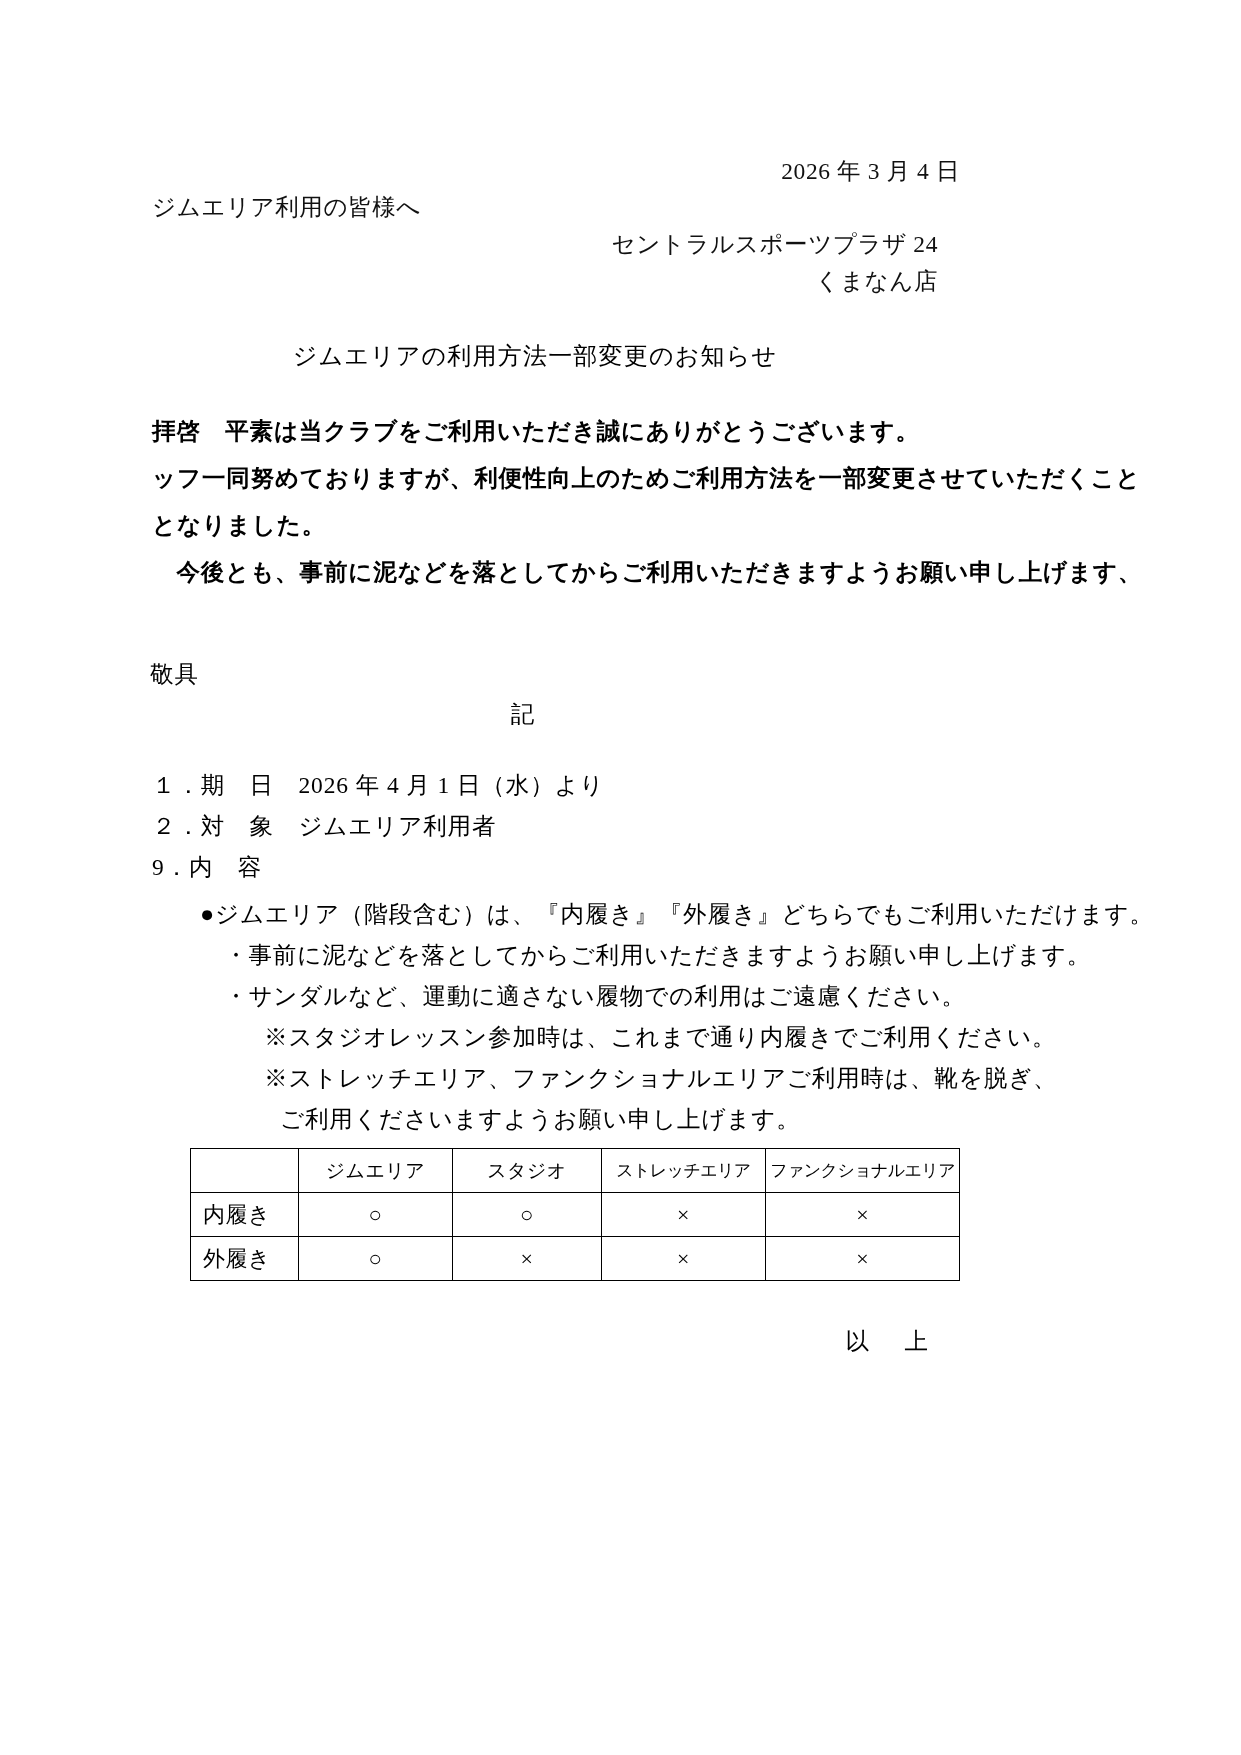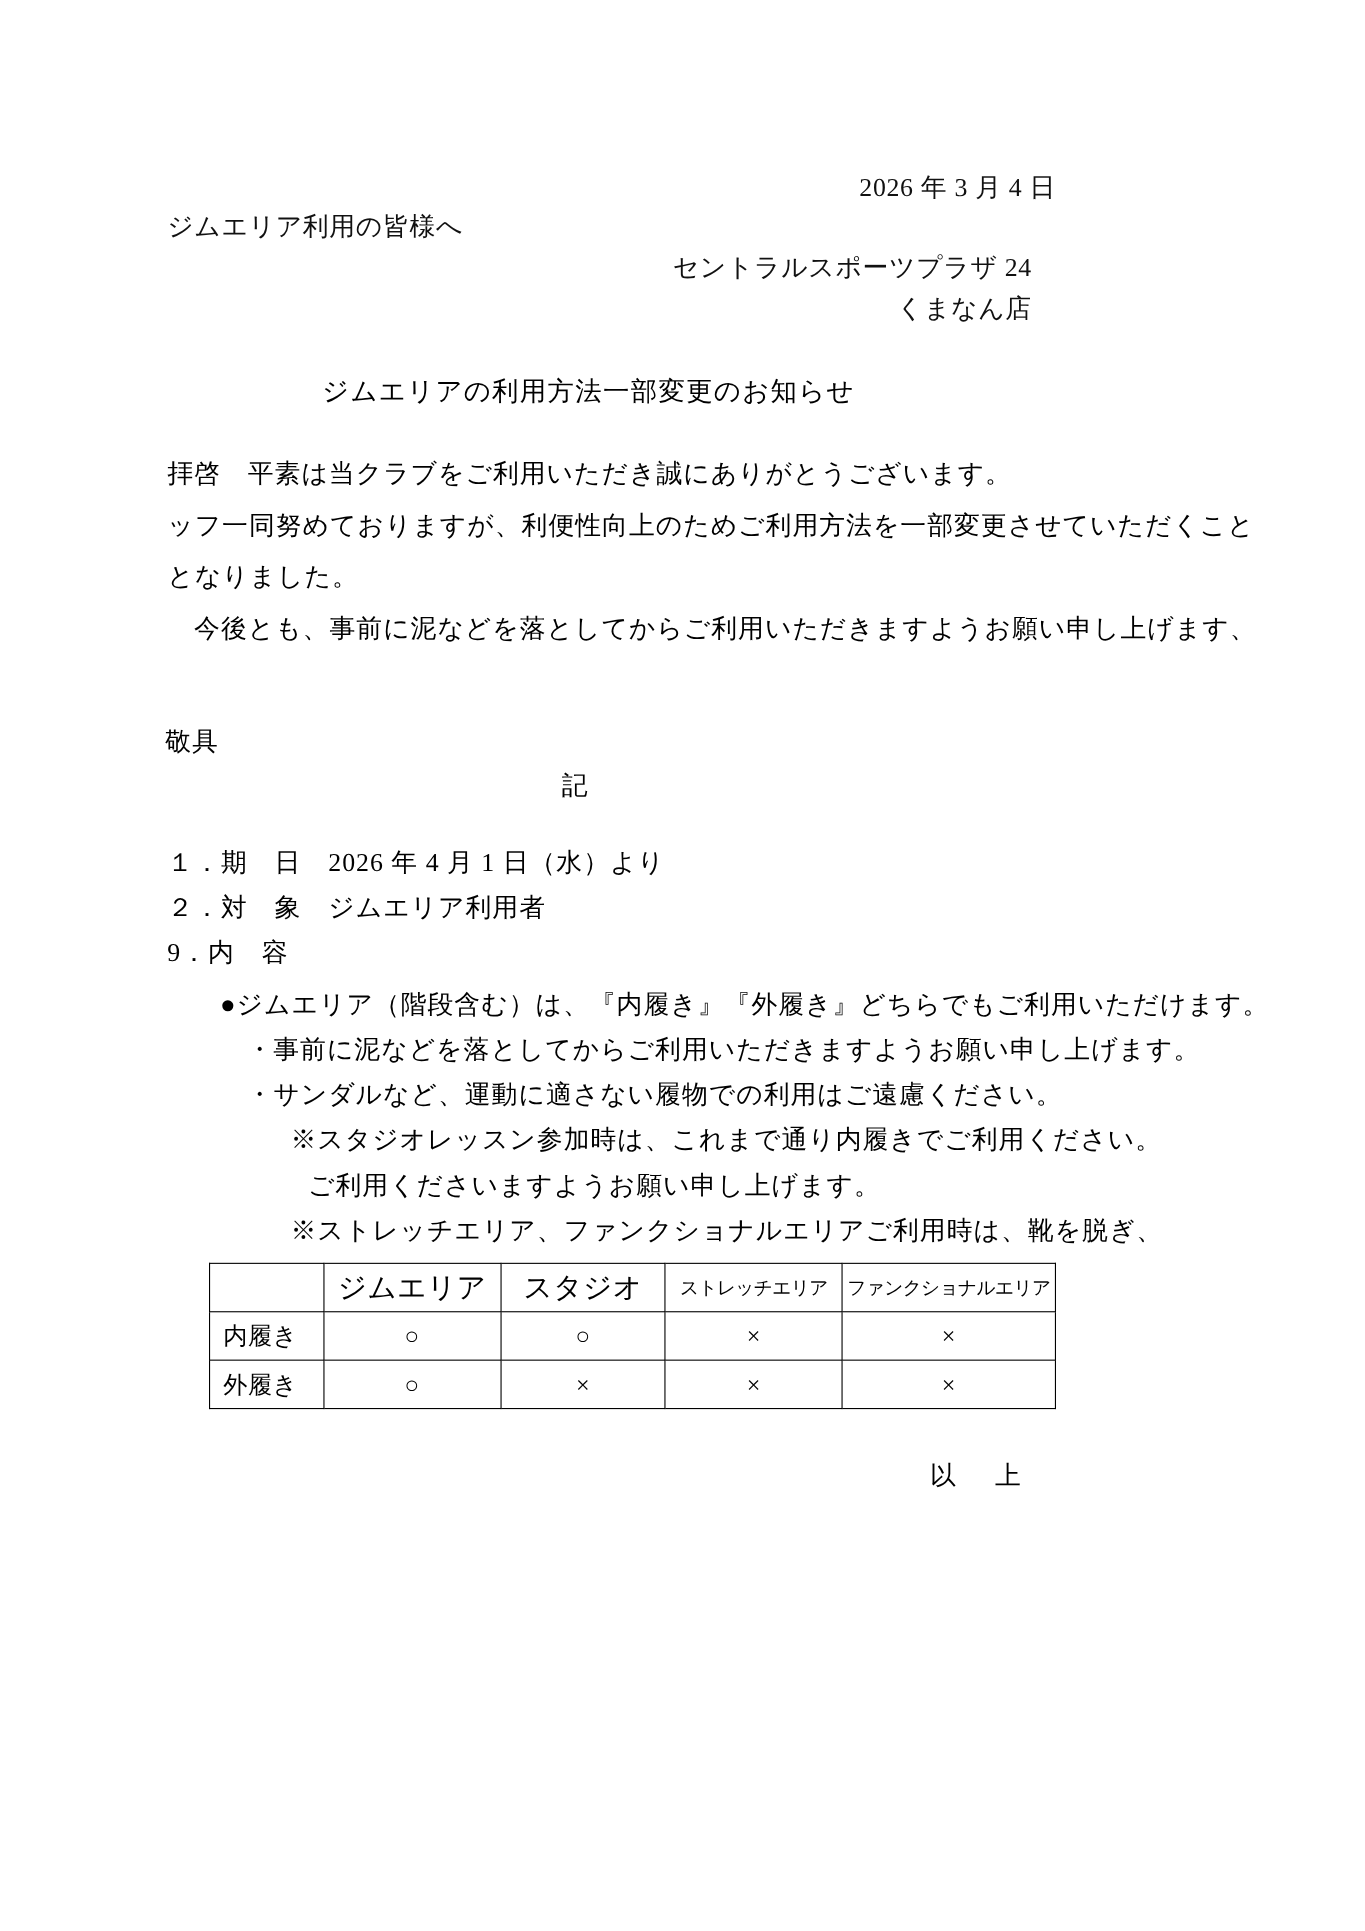"拝啓 平素は当クラブをご利用いただき誠にありがとうございます。" .body-line { font-weight: none -> bold }
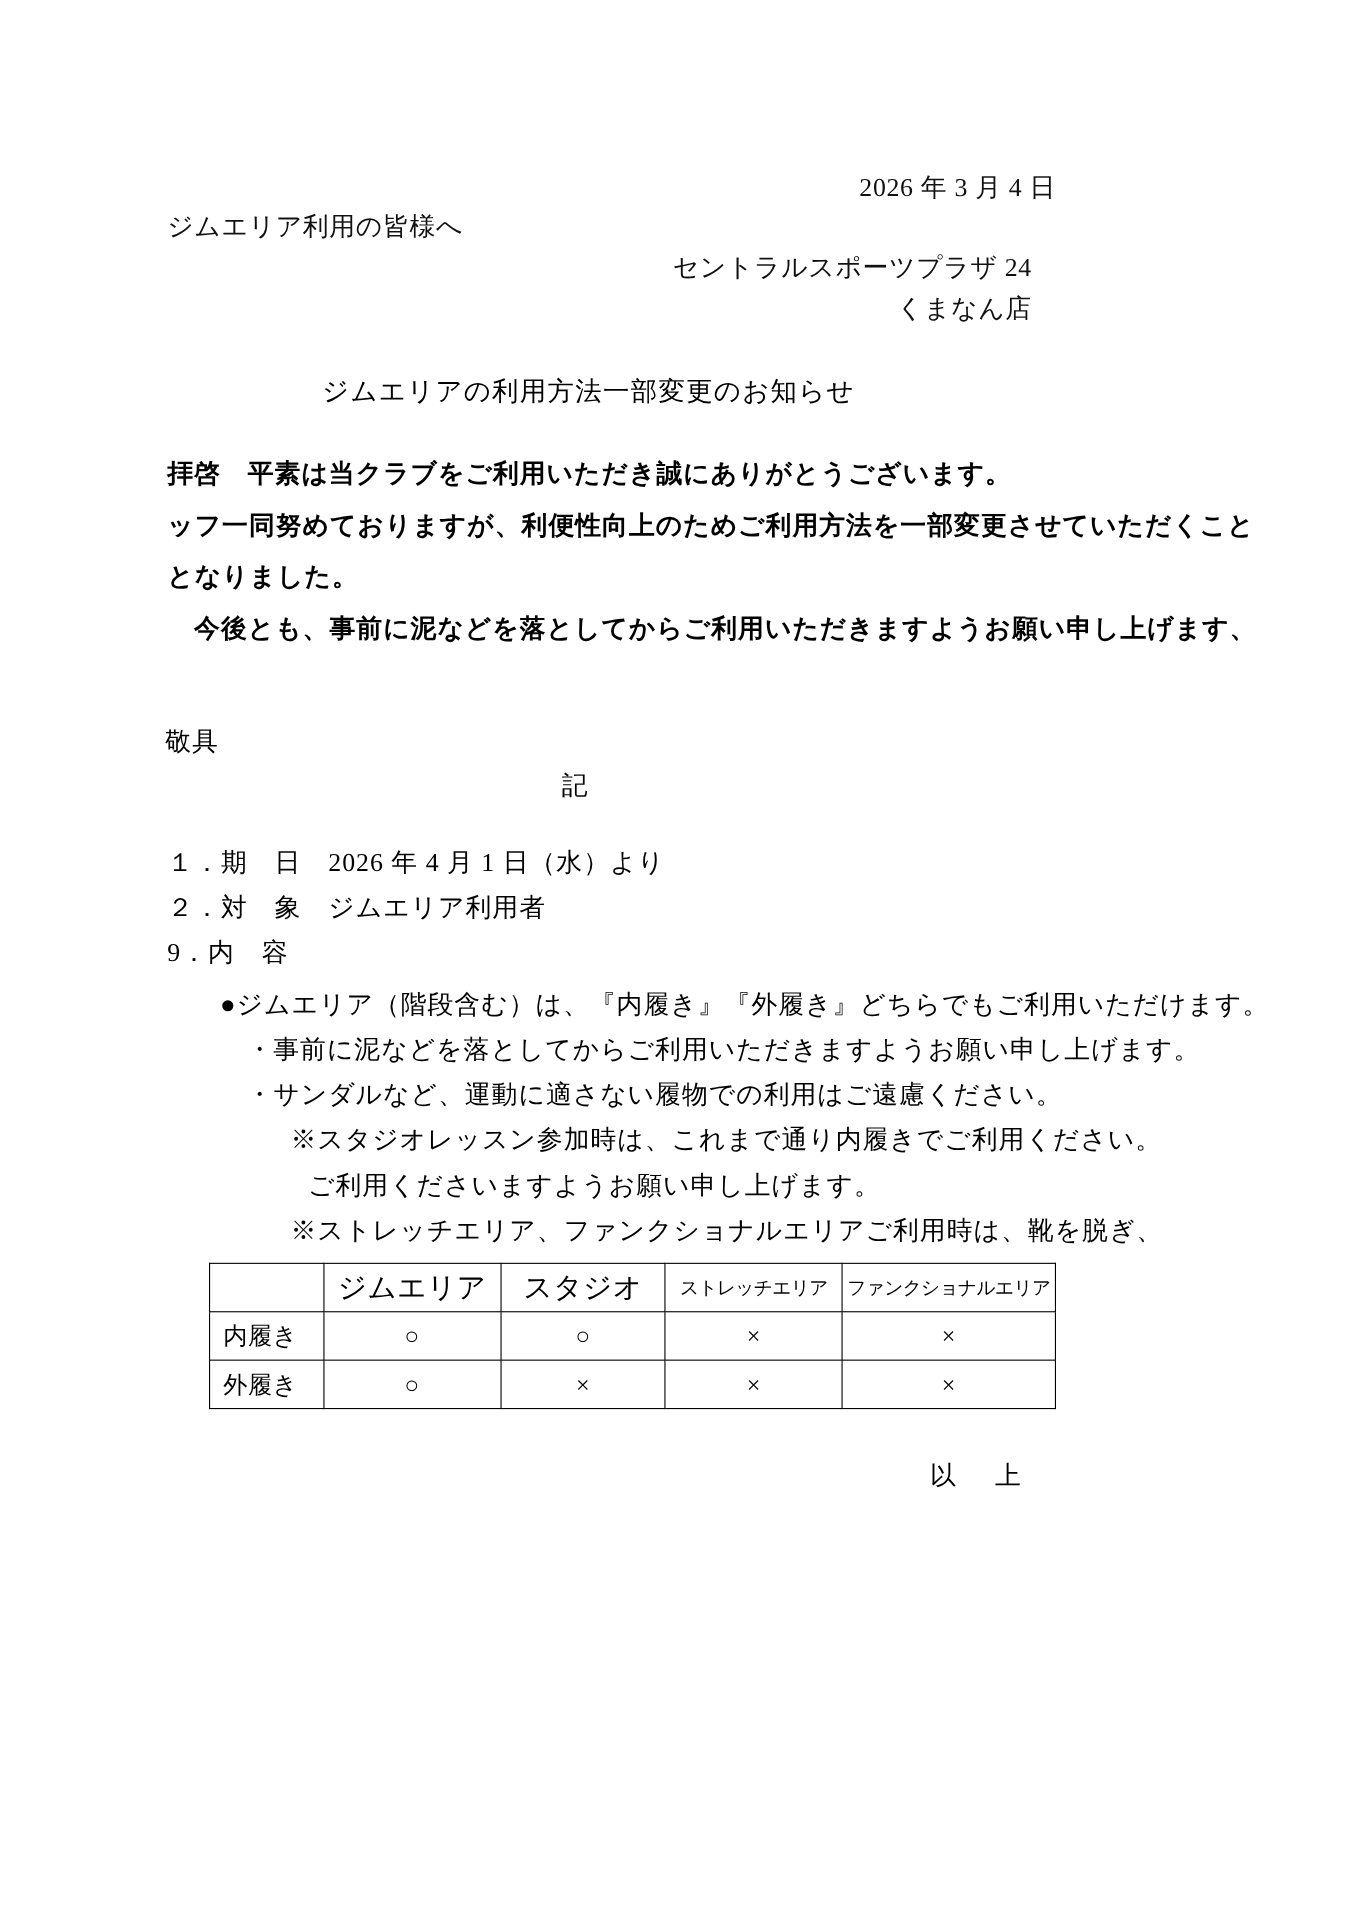"ご利用くださいますようお願い申し上げます。" div.item-line { order: before "※ストレッチエリア、ファンクショナルエリアご利用時は、靴を脱ぎ、" -> after "※ストレッチエリア、ファンクショナルエリアご利用時は、靴を脱ぎ、" }
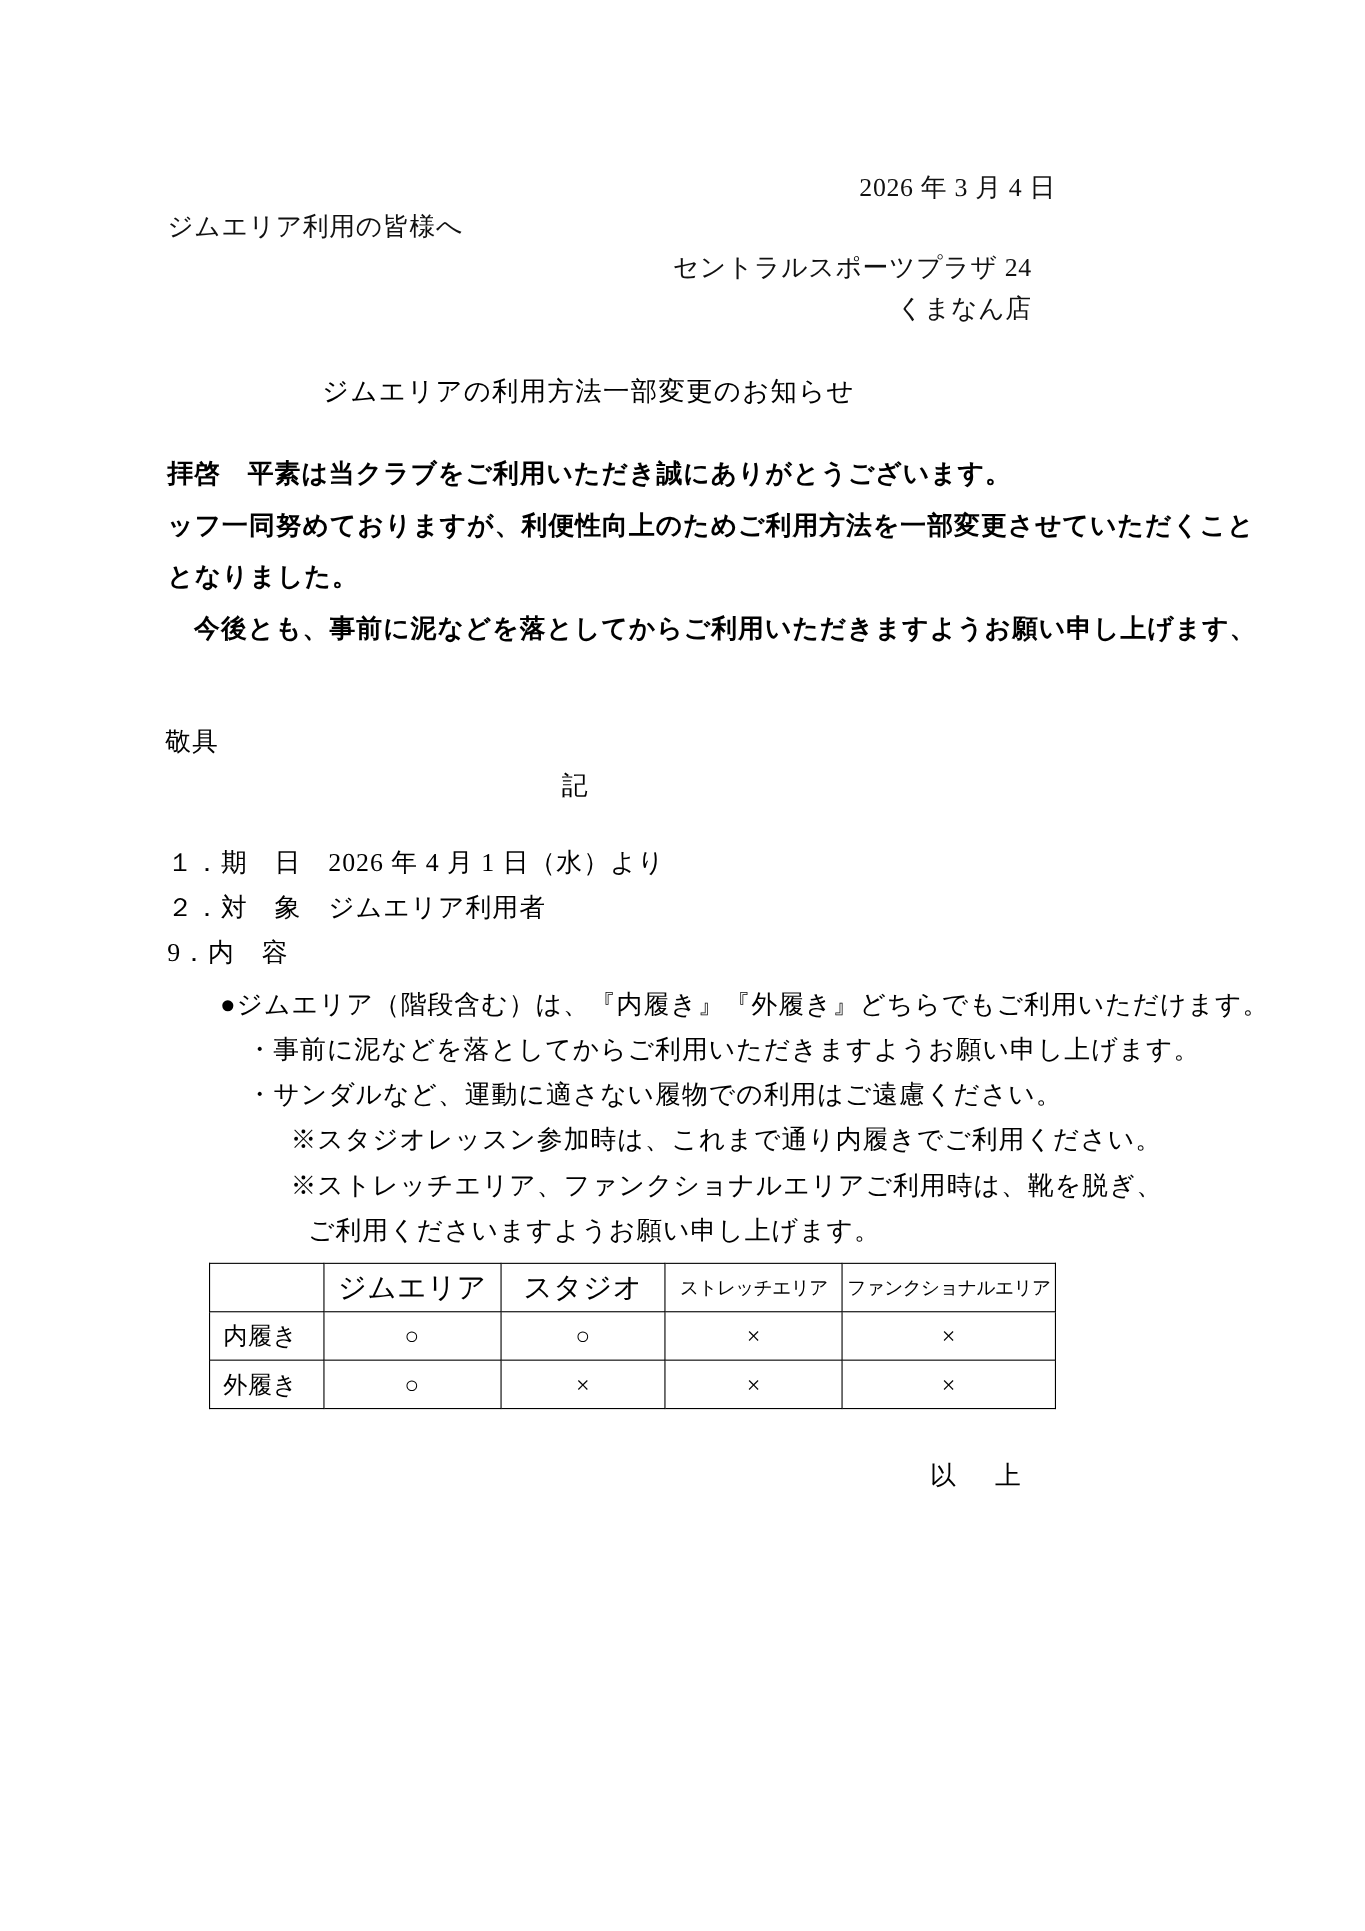"ジムエリア" table.shoes .hdr { font-size: 26px -> 19px }
